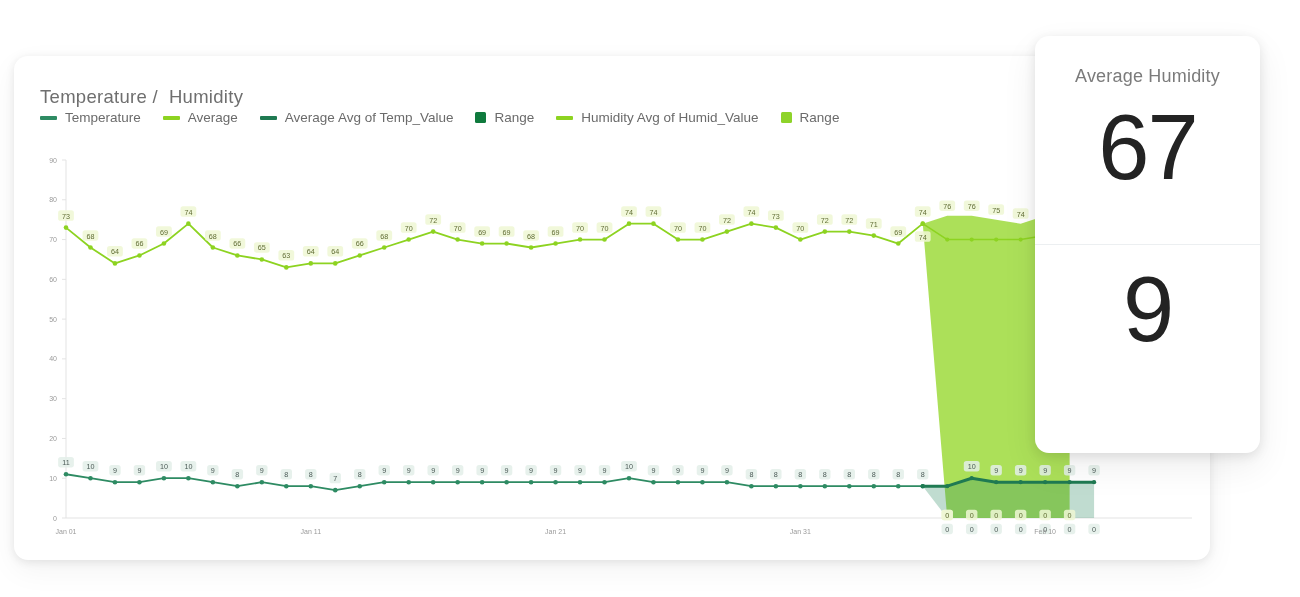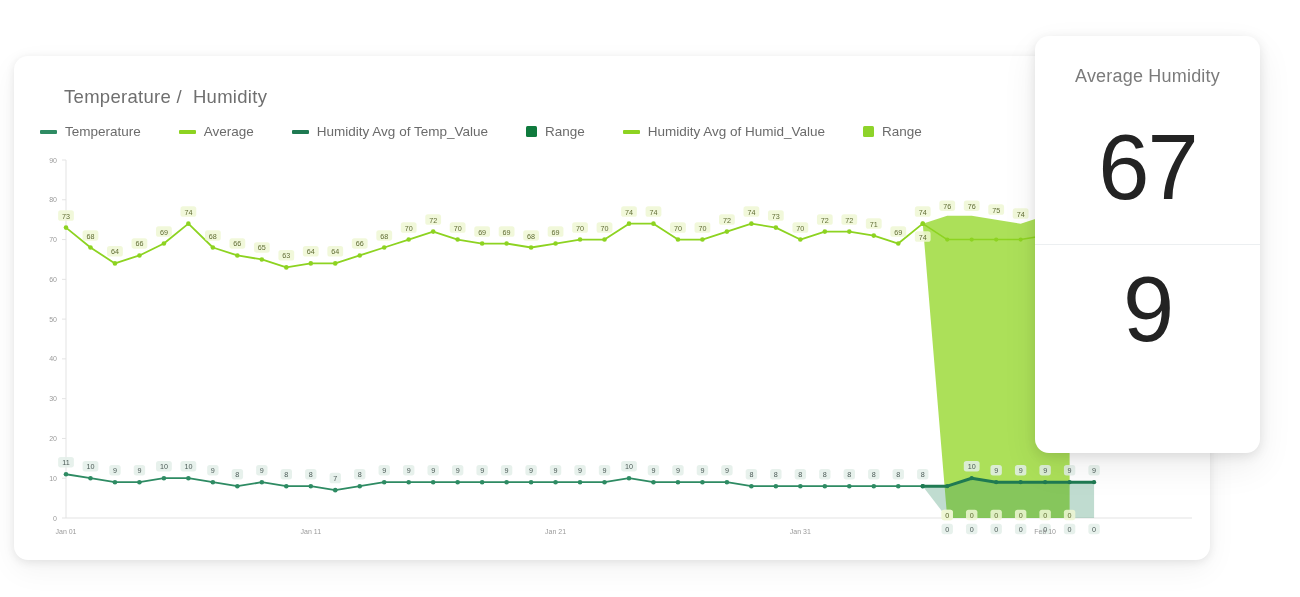"Average Humidity" .kpi { gap: 20px -> none }
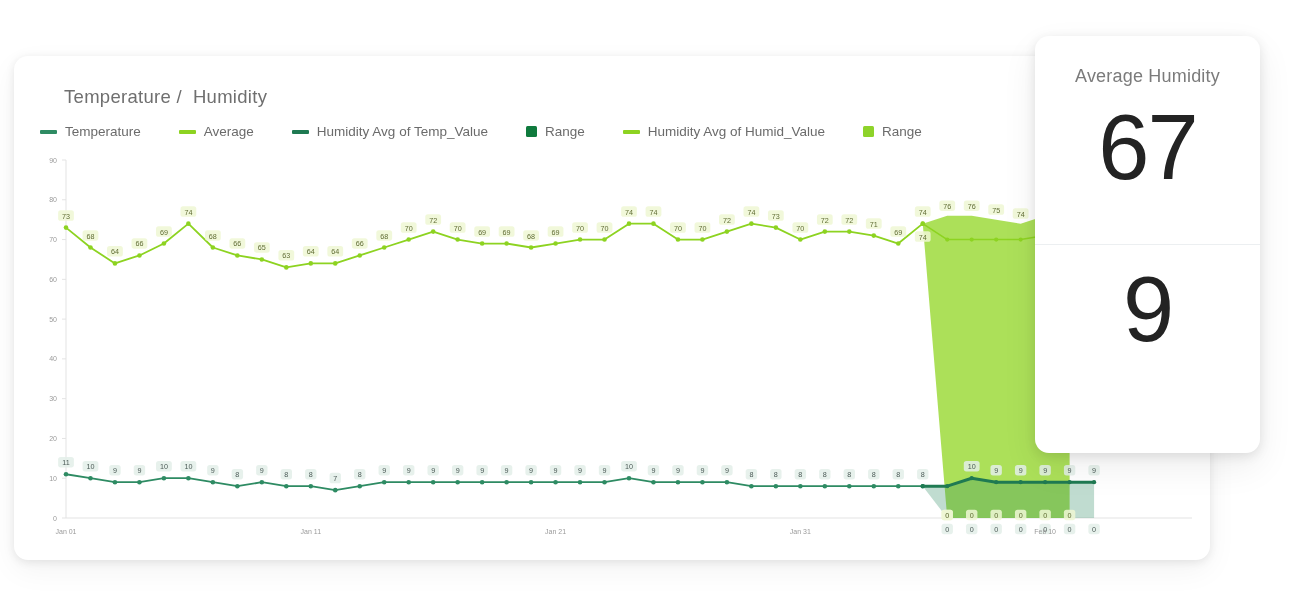"Temperature / Humidity" #chart-title { margin-left: 24px -> none }
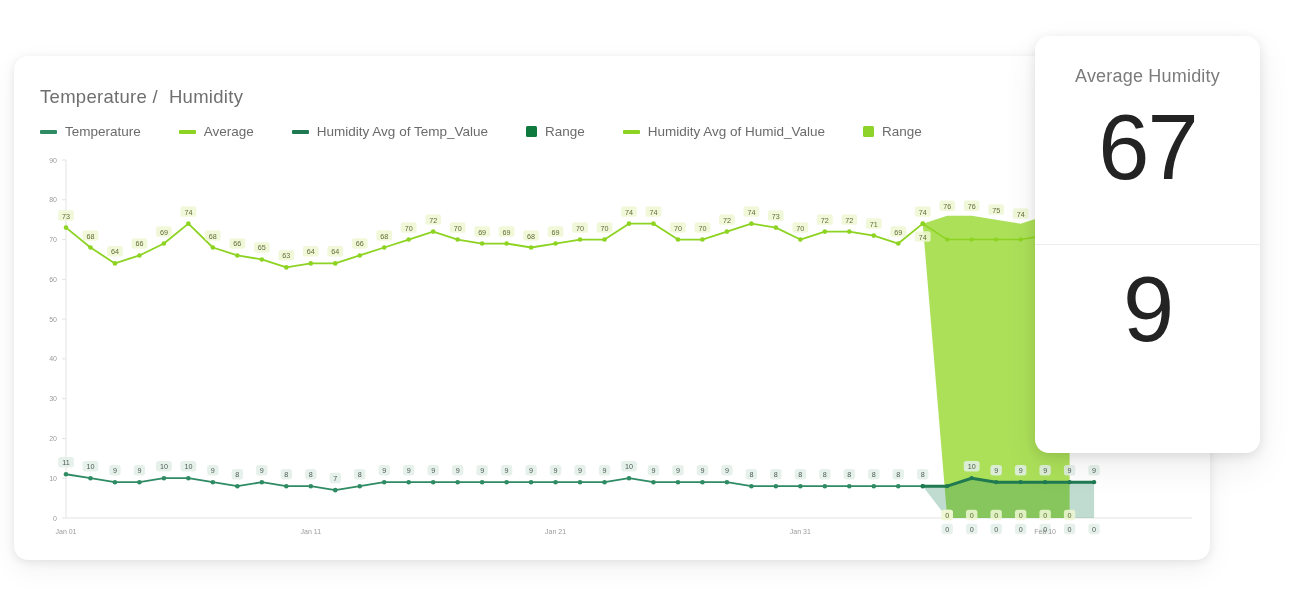"Temperature" #legend { gap: 16px -> 0; top: 68px -> 54px }
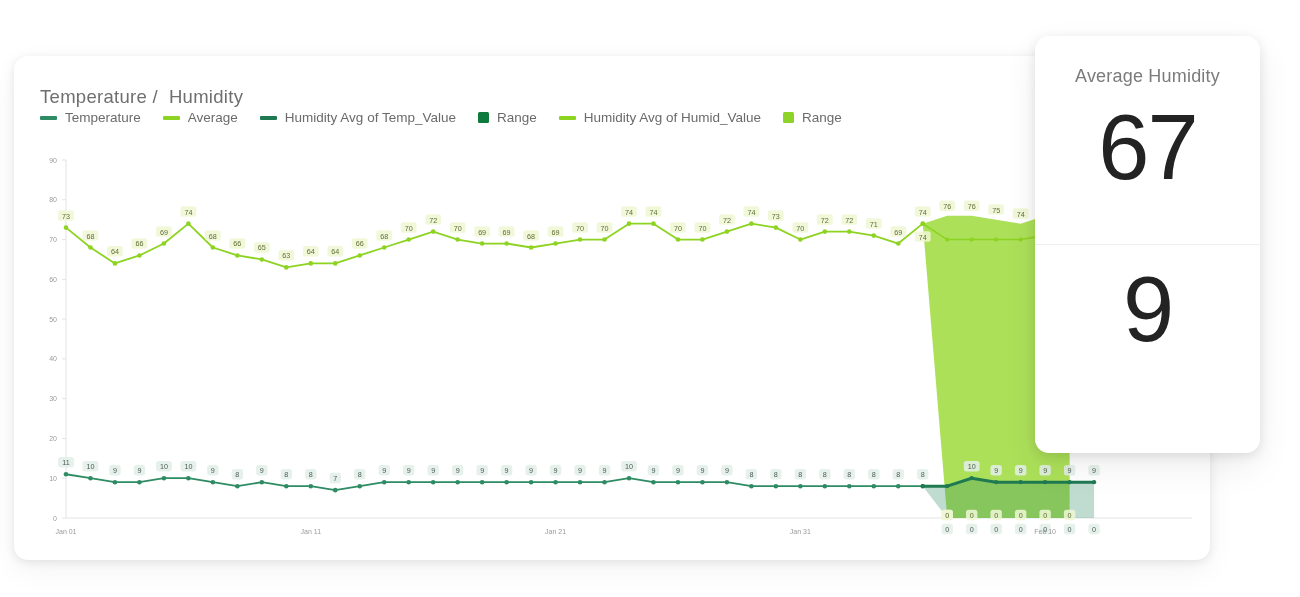"Humidity Avg of Temp_Value" span.legend-label { text: Humidity -> Average }
